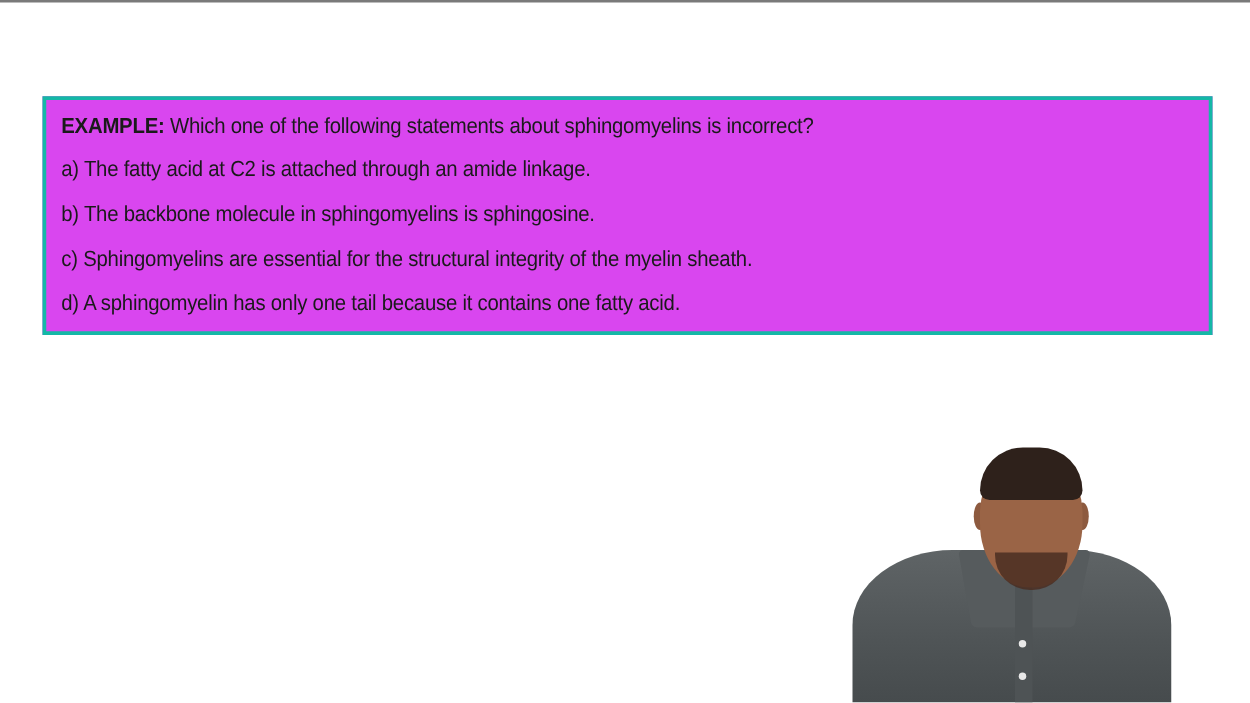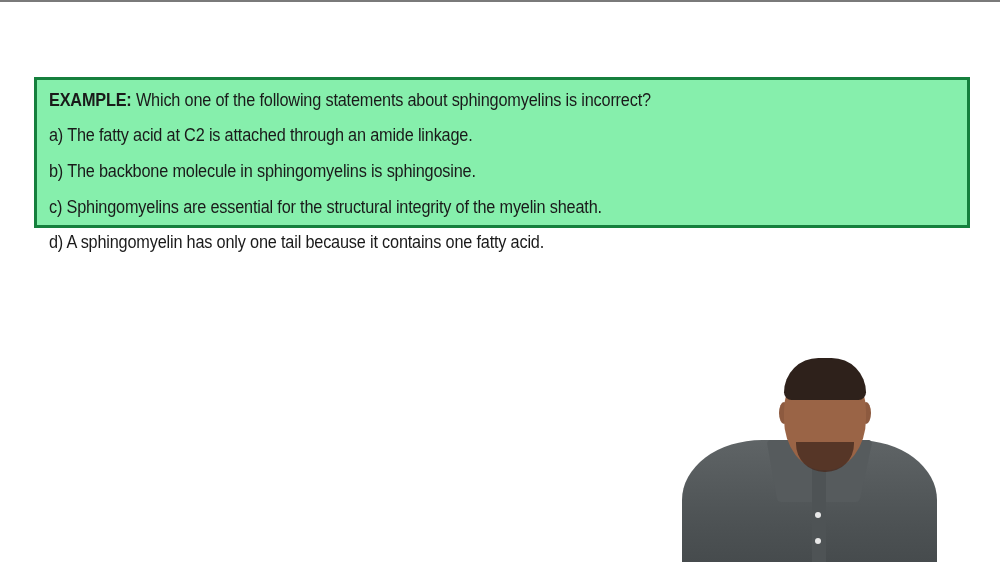"EXAMPLE: Which one of the" .example-box { background: #86efac -> #d946ef; border: 3px solid #15803d -> 3px solid #14b8a6; height: 151px -> 191px }
